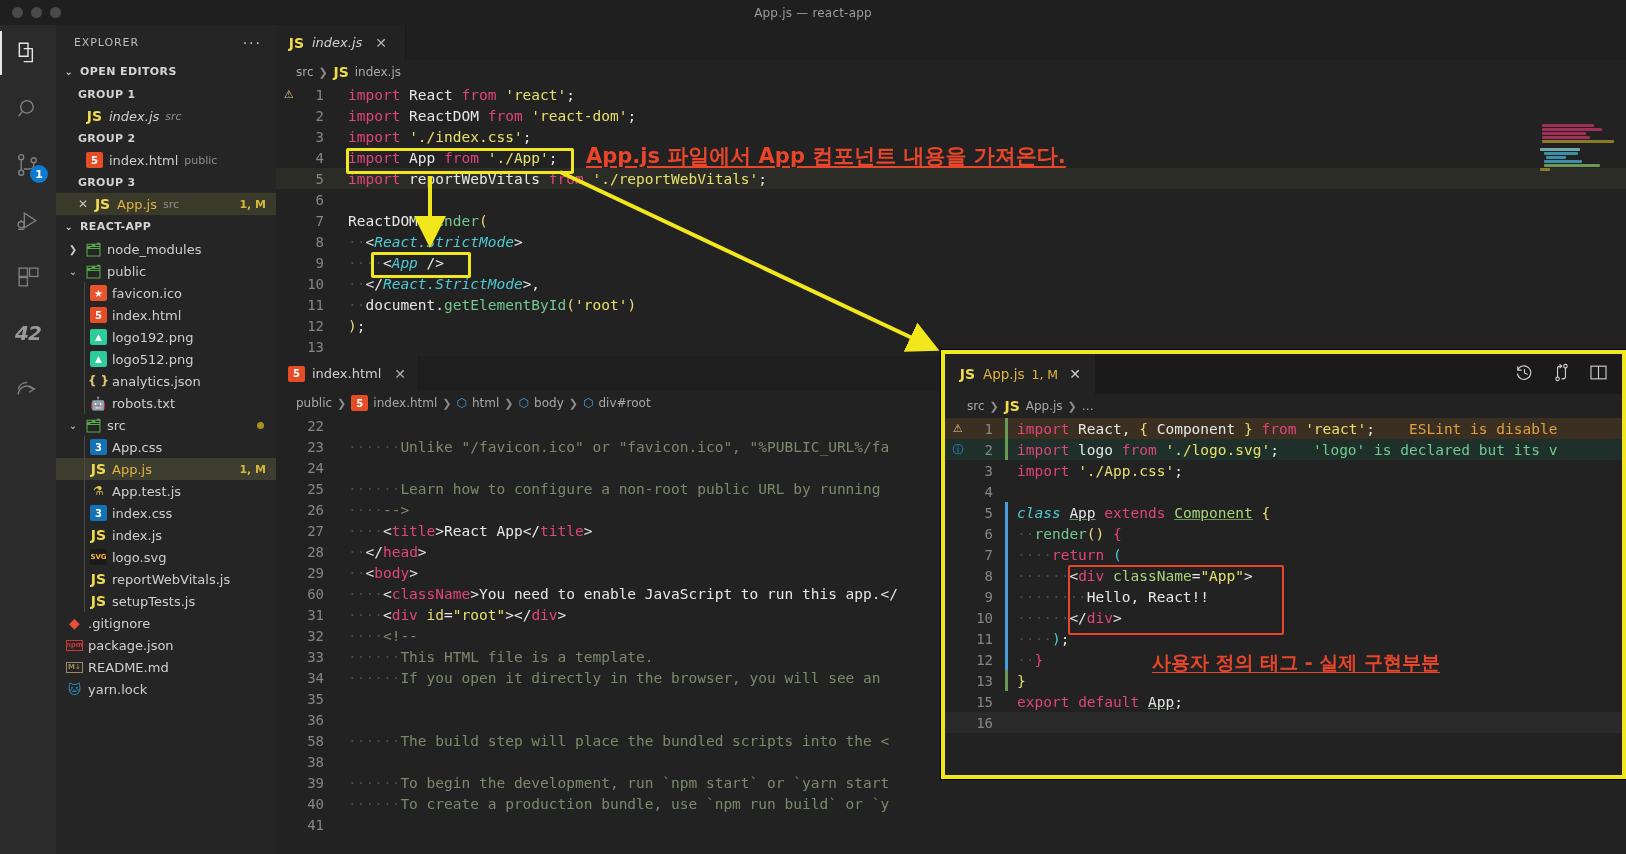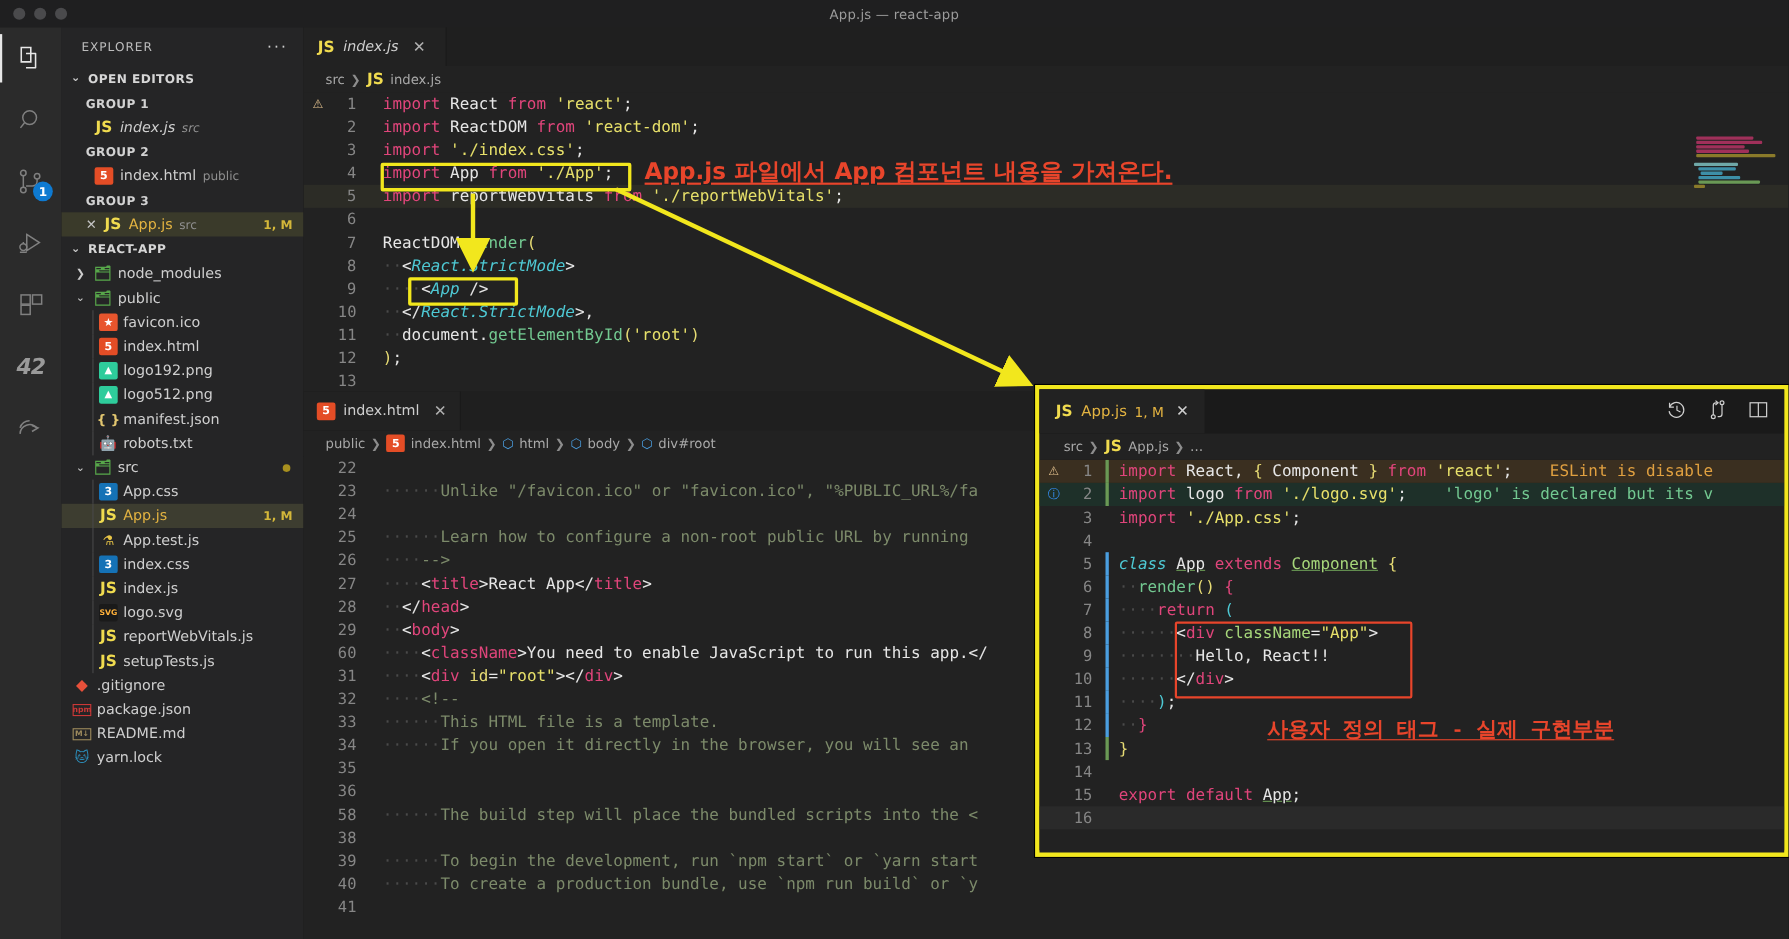"manifest.json" span { text: manifest.json -> analytics.json }
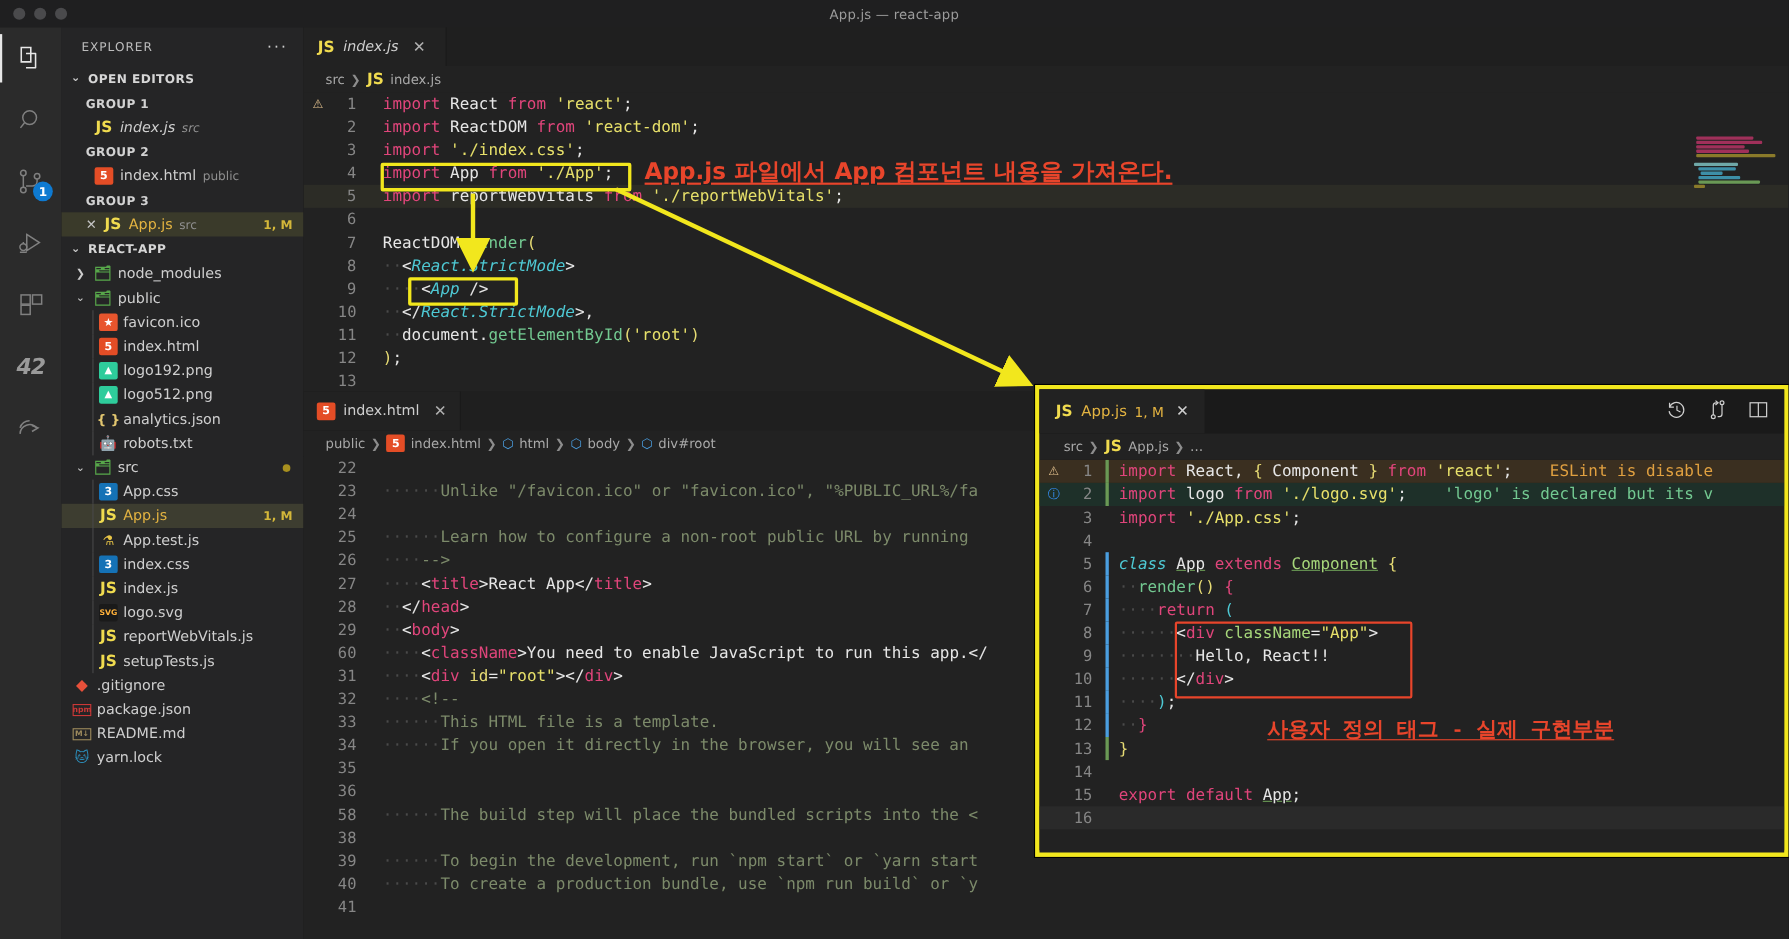"사용자 정의 태그 - 실제" div.ann-text { font-family: Liberation Mono, monospace -> none }
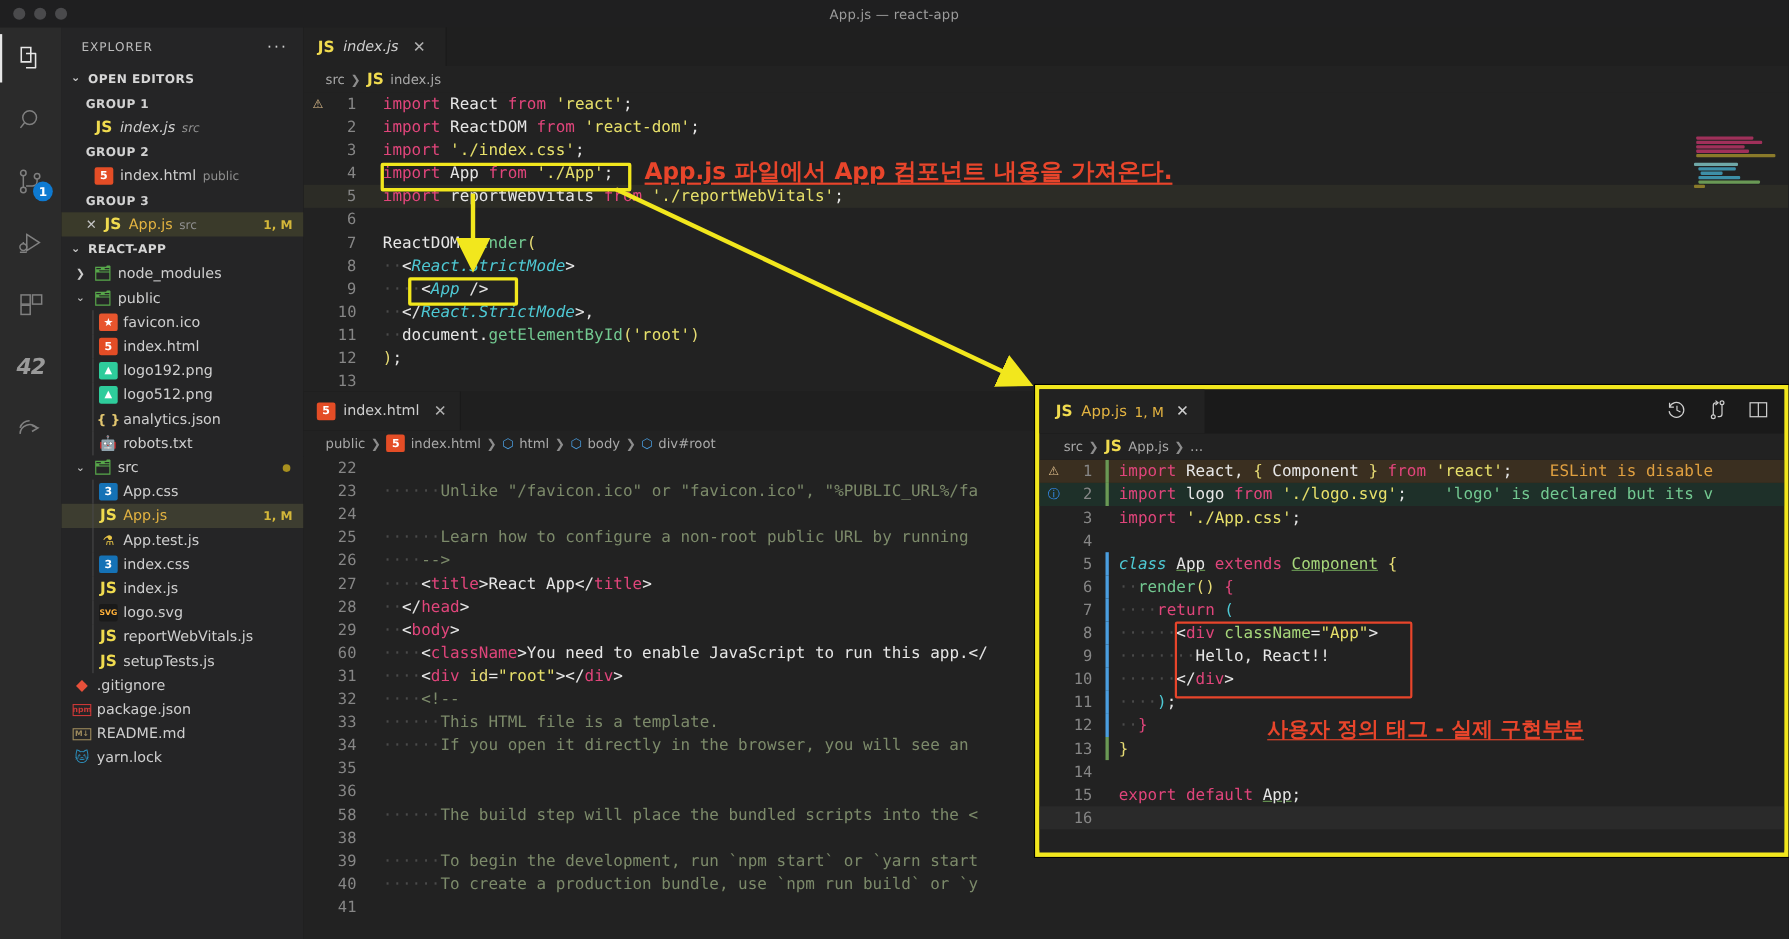"14" div.coderow { html: <div><span></span><span>14</span><span></span><span></span></div> -> none }
